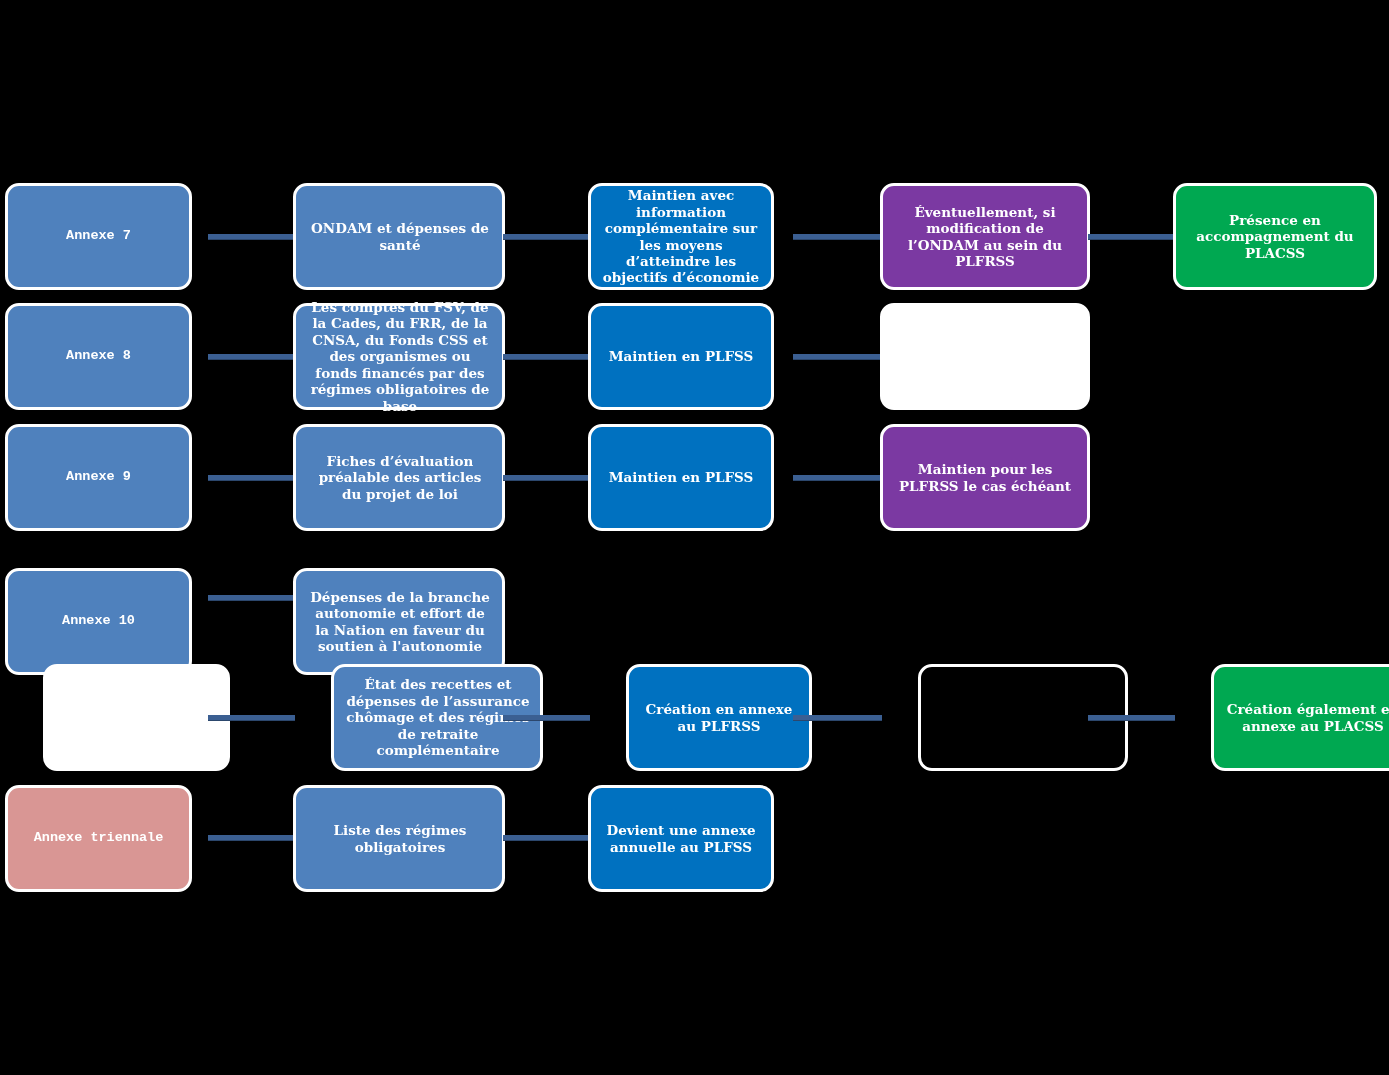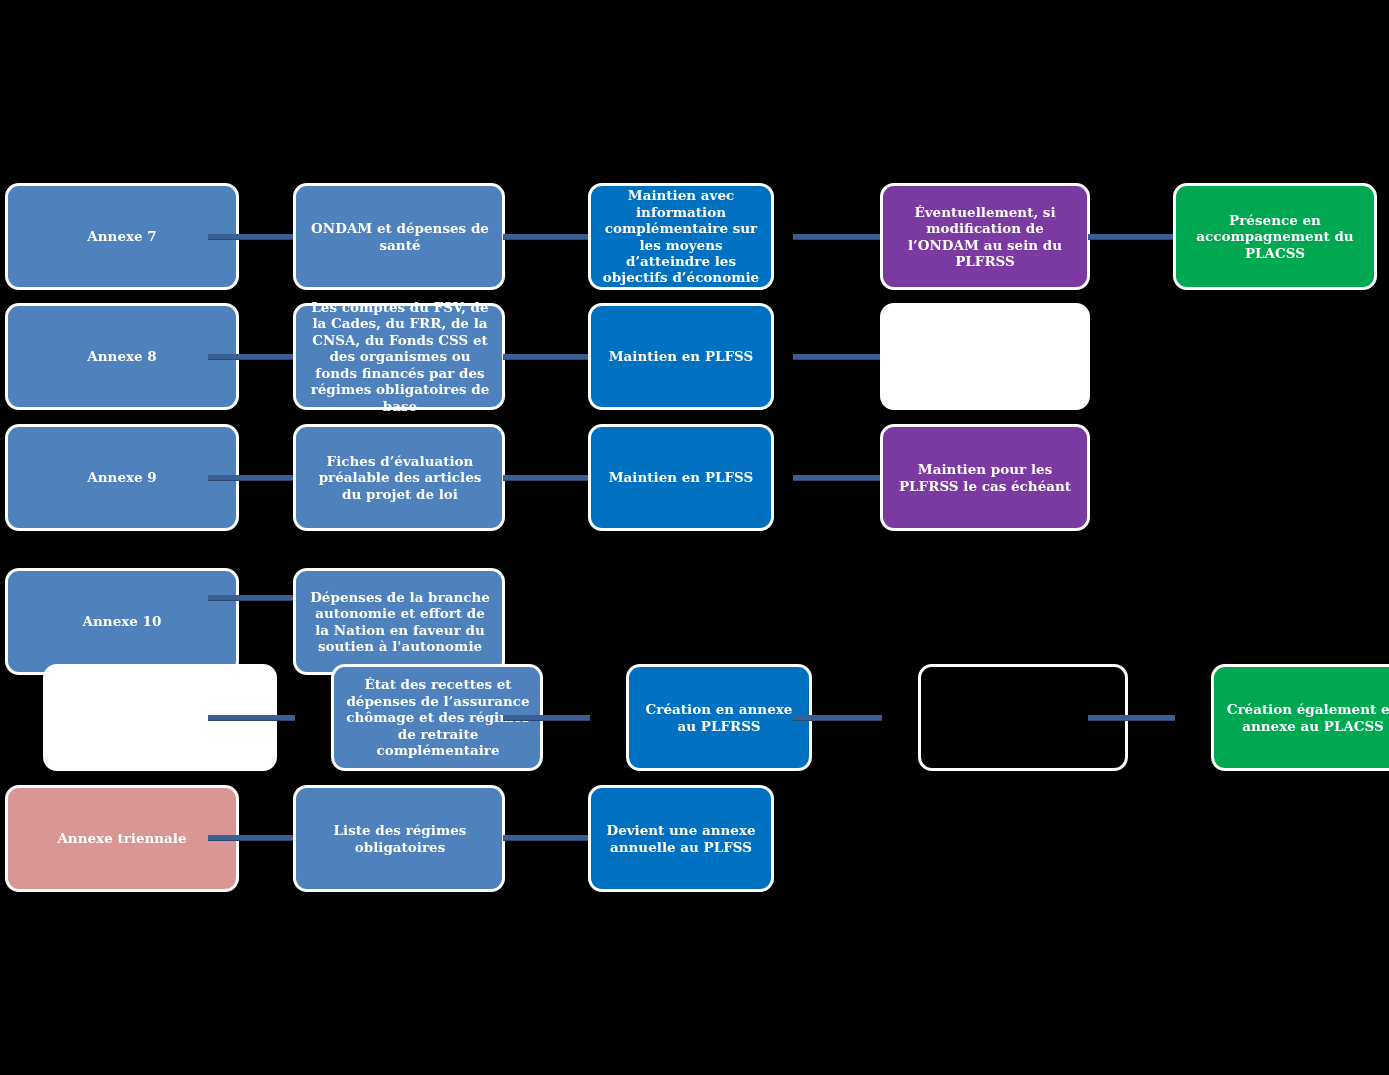"Annexe 7" .c1 { font-family: none -> Liberation Mono, monospace; width: 234px -> 187px }
